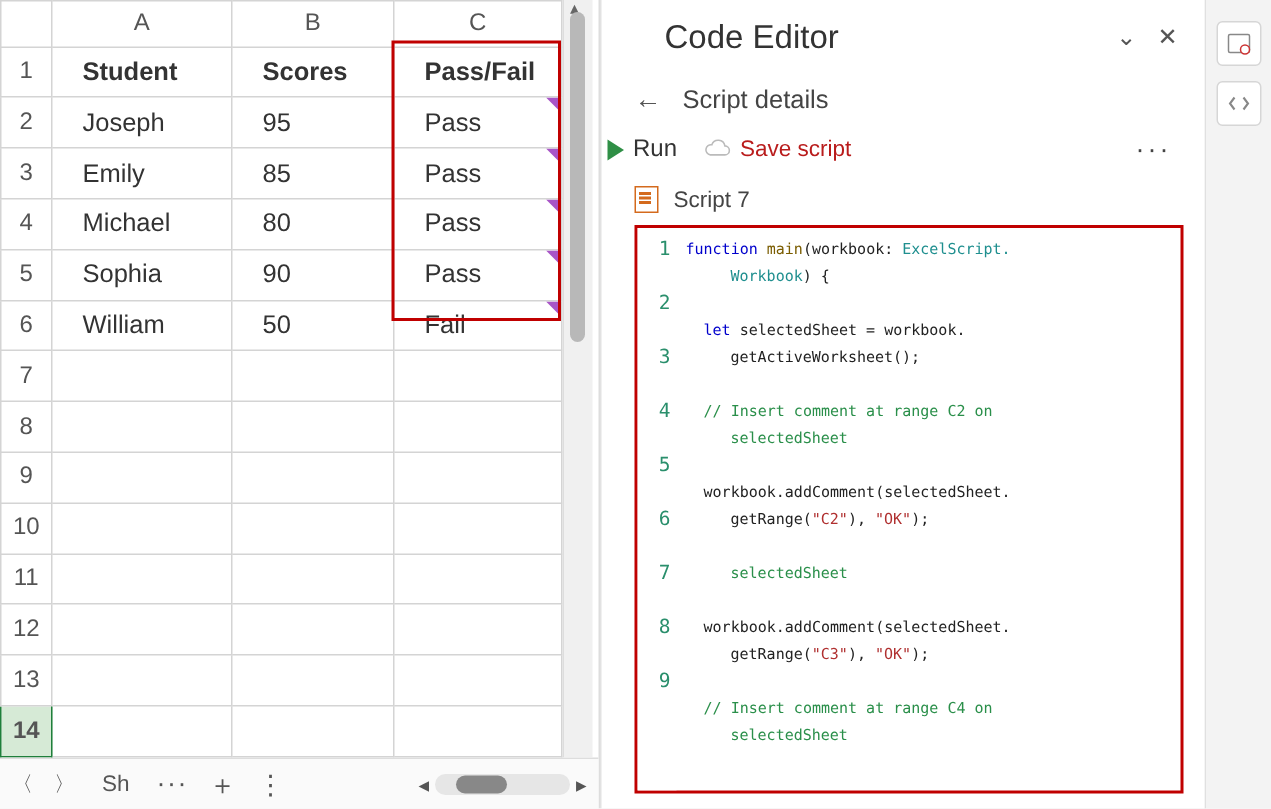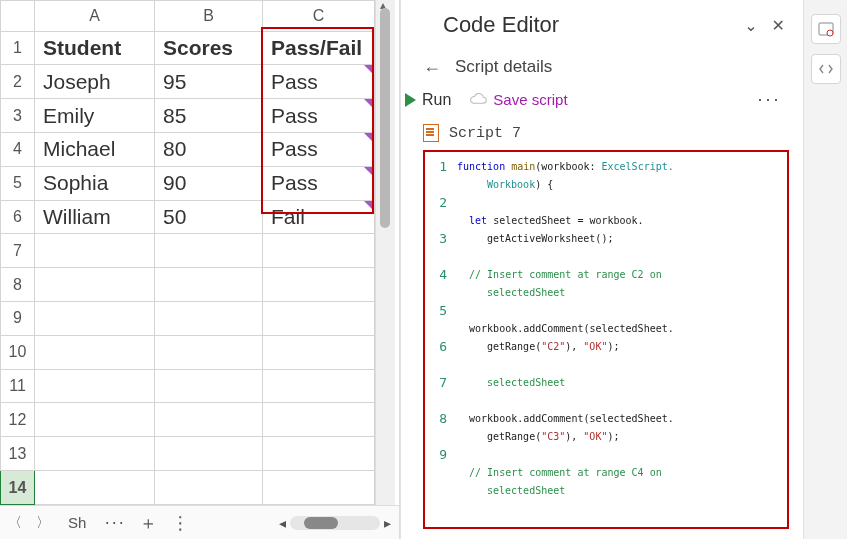"Student" td.cell { font-size: 21px -> 17px; padding: 0 8px -> 0 20px }
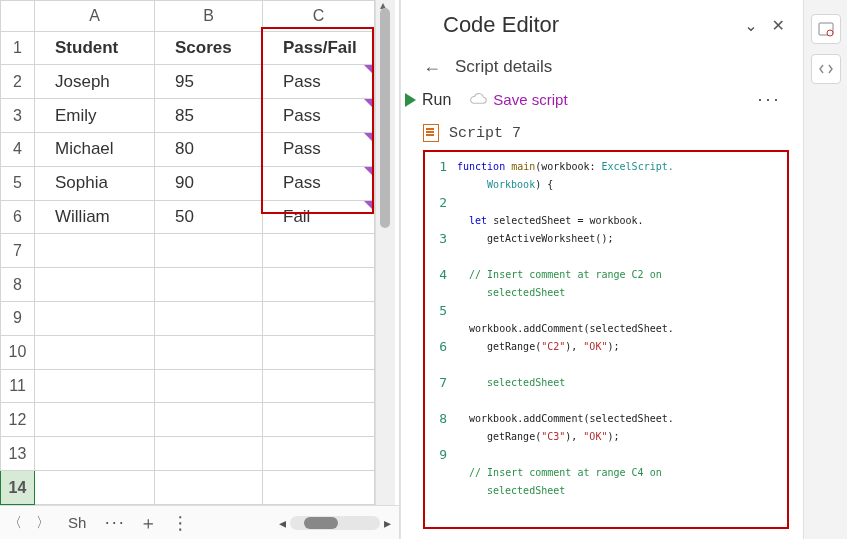"Save script" .save-script { color: #a21caf -> #b91c1c }
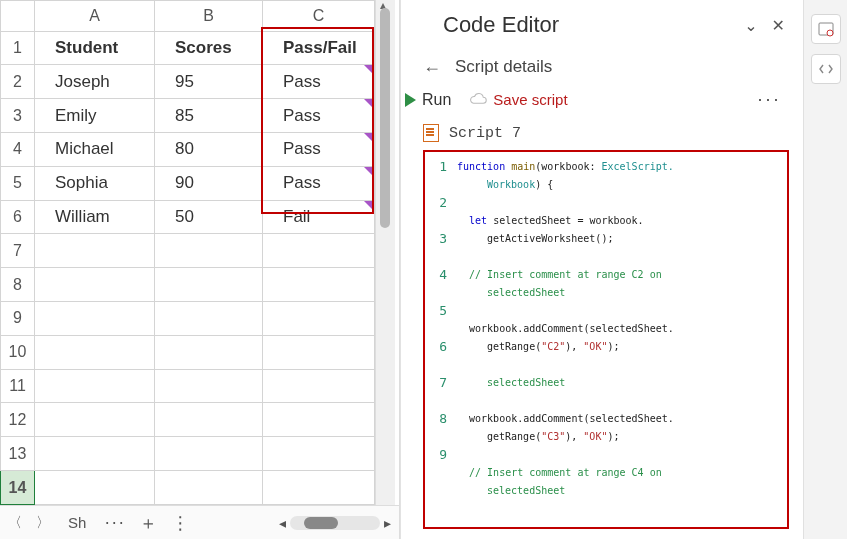"Script 7" .script-name-row { font-family: Liberation Mono, monospace -> none }
